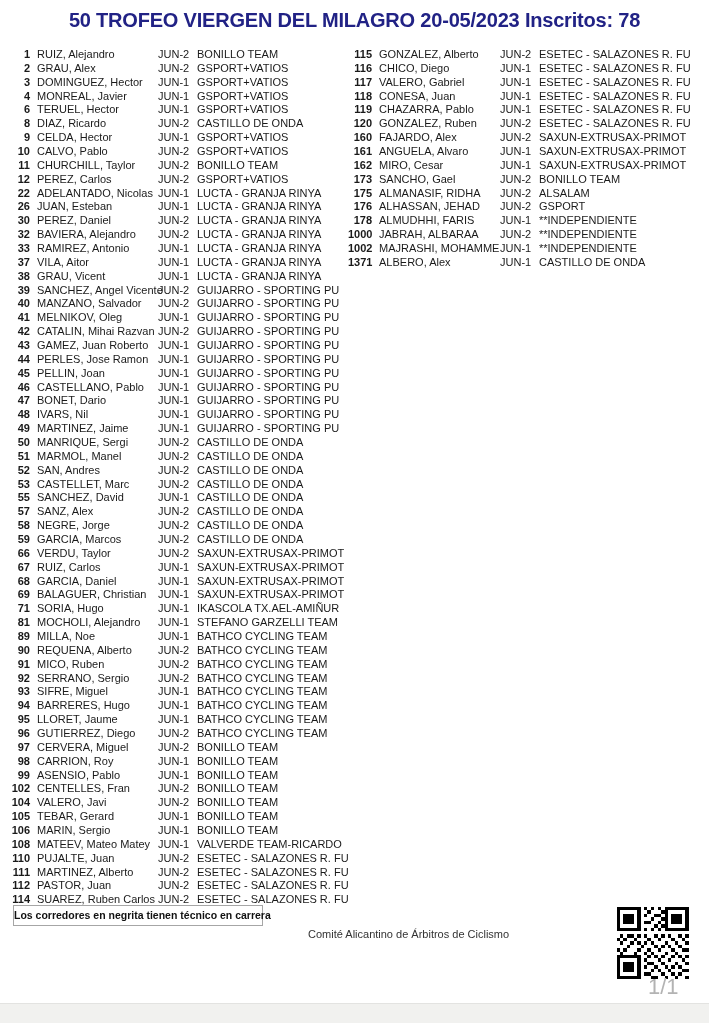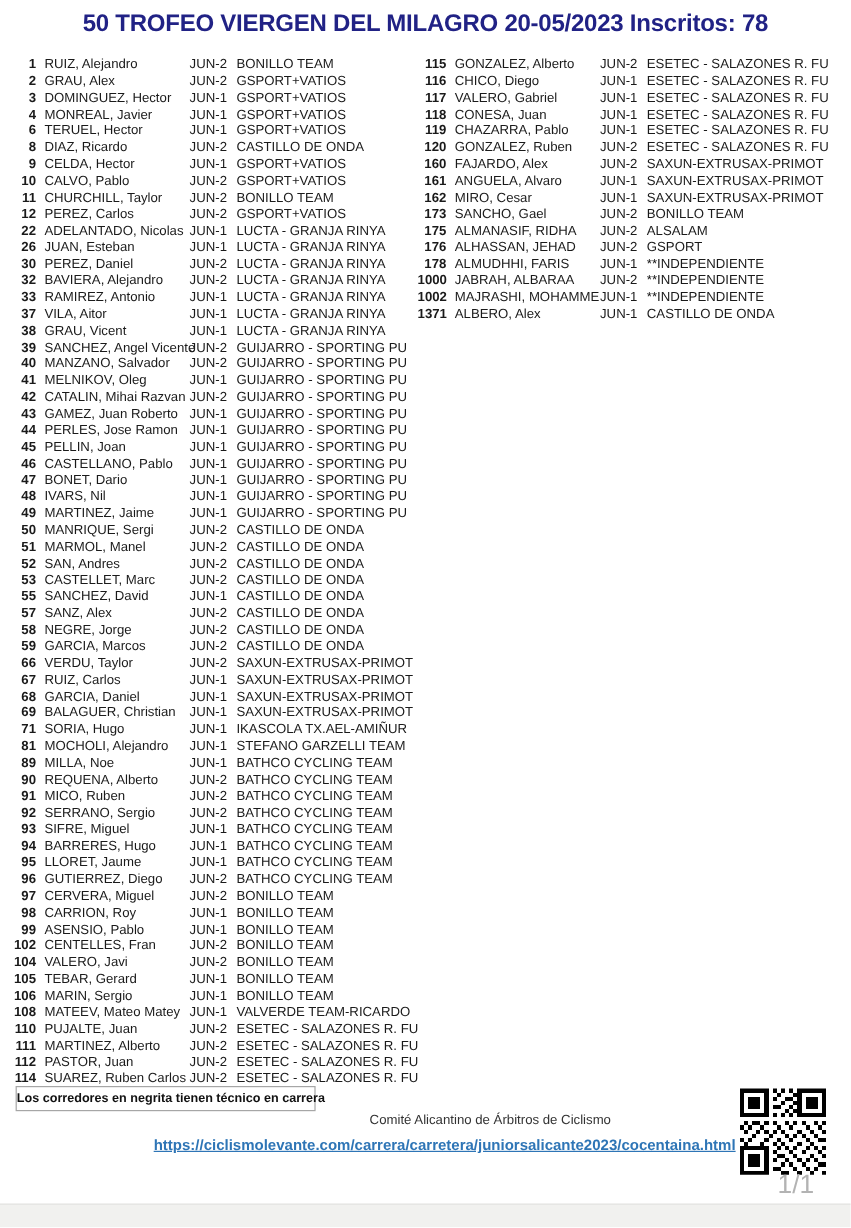"https://ciclismolevante.com/carrera/carr" a.link { html: <a>https://ciclismolevante.com/carrera/carretera/juniorsalicante2023/cocentaina.html</a> -> none }
